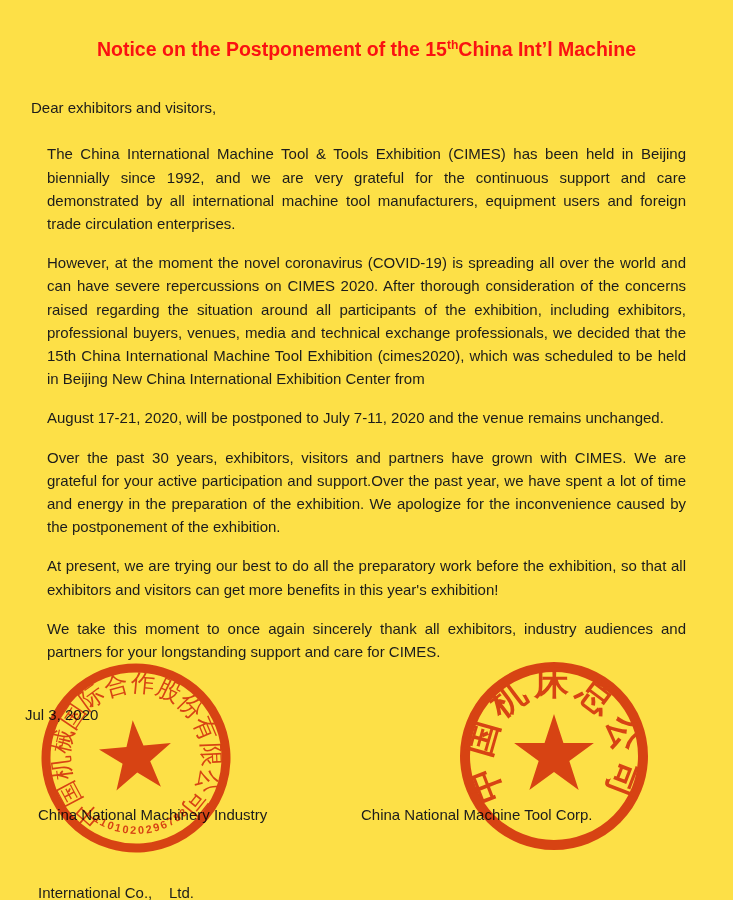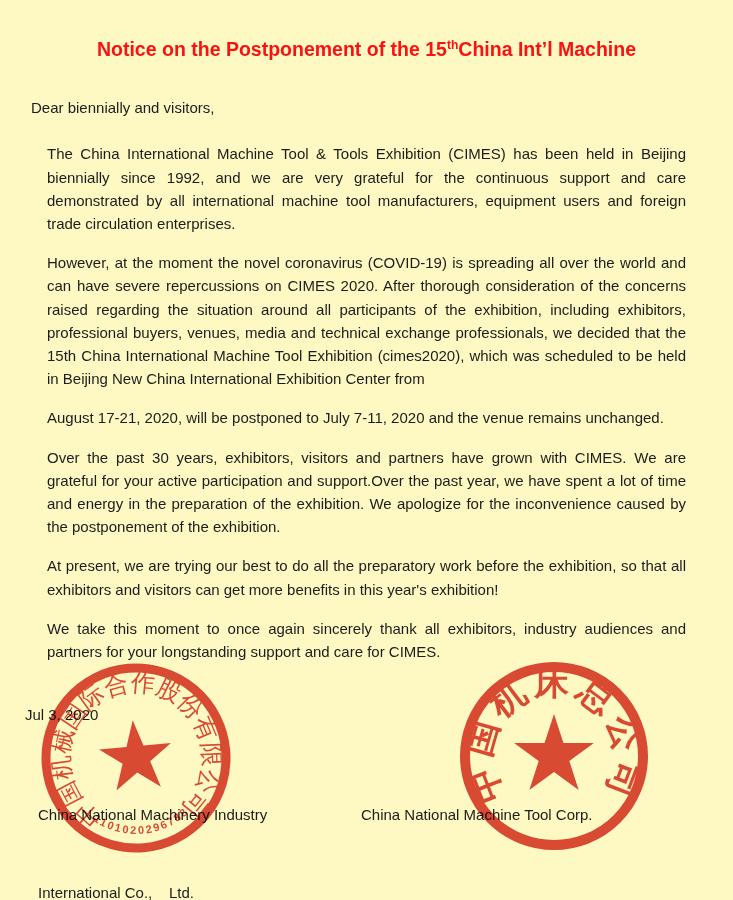"Notice on the Postponement of" .page { background: #fef9c3 -> #fde047 }
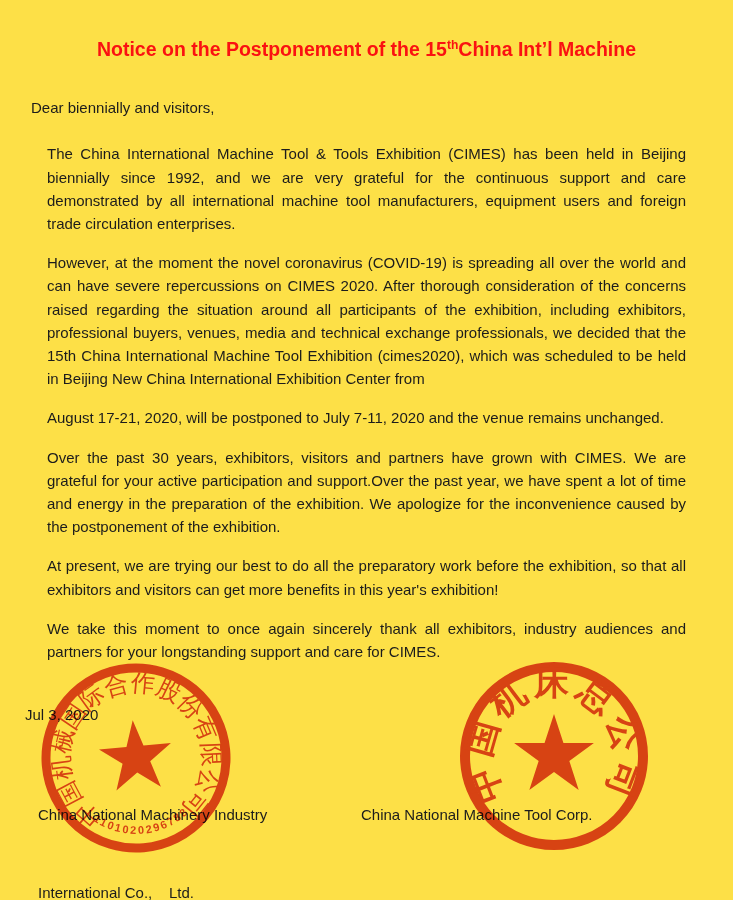"Dear biennially and visitors," p.salutation { text: biennially -> exhibitors }
